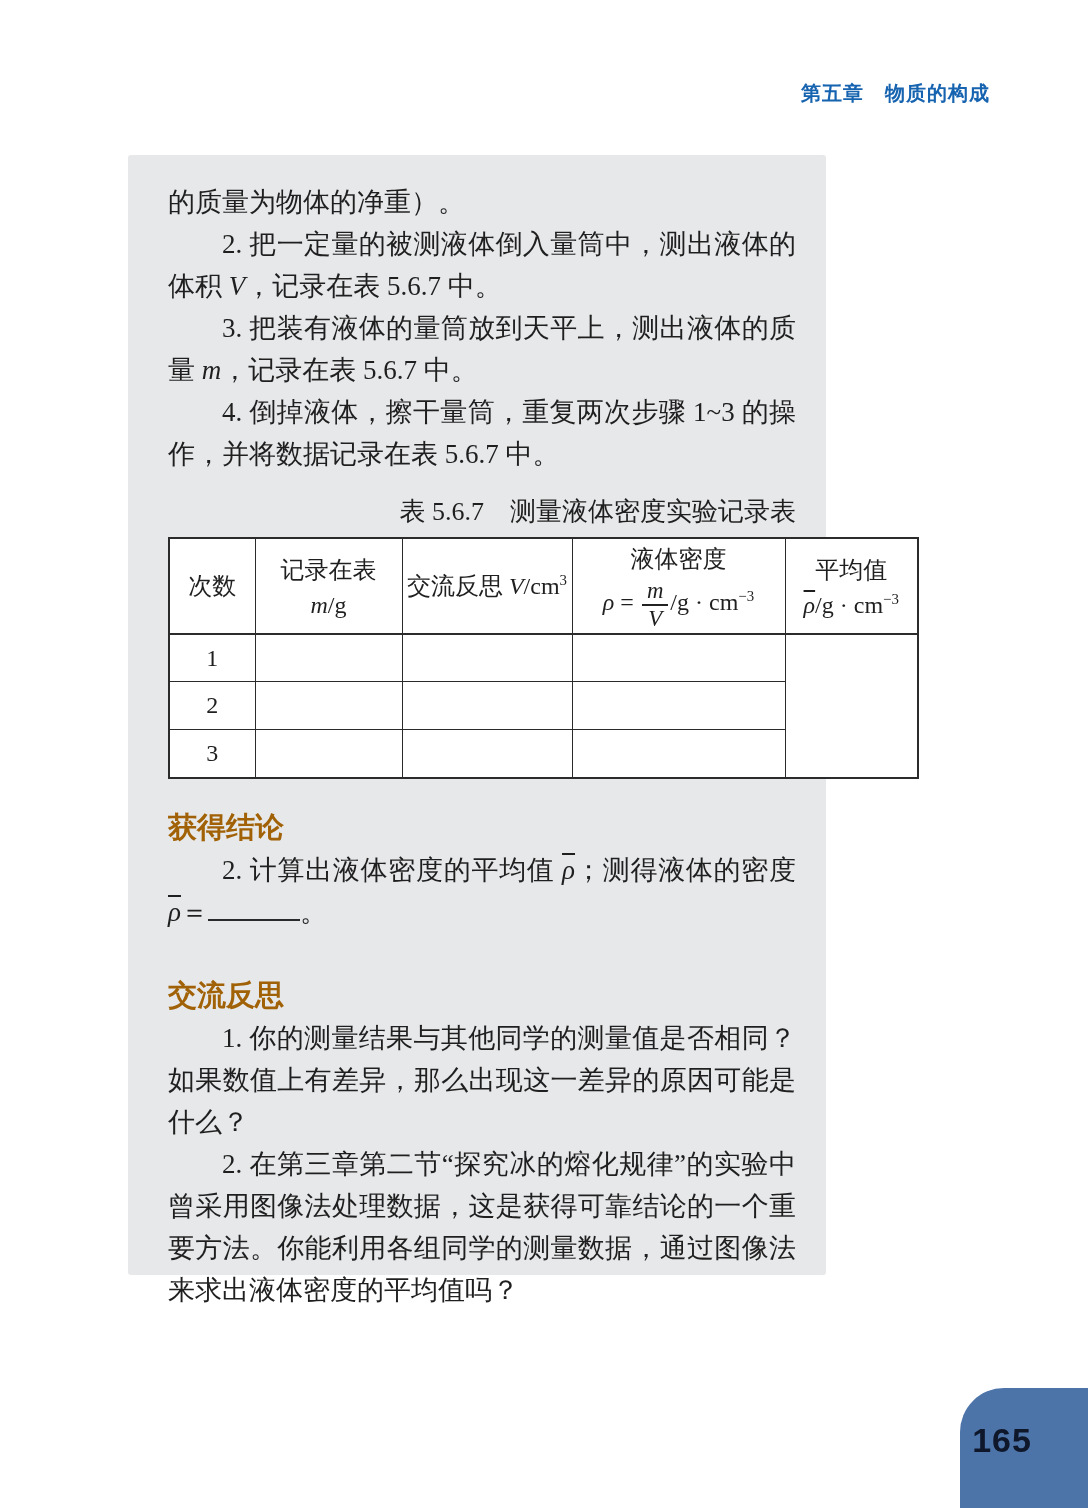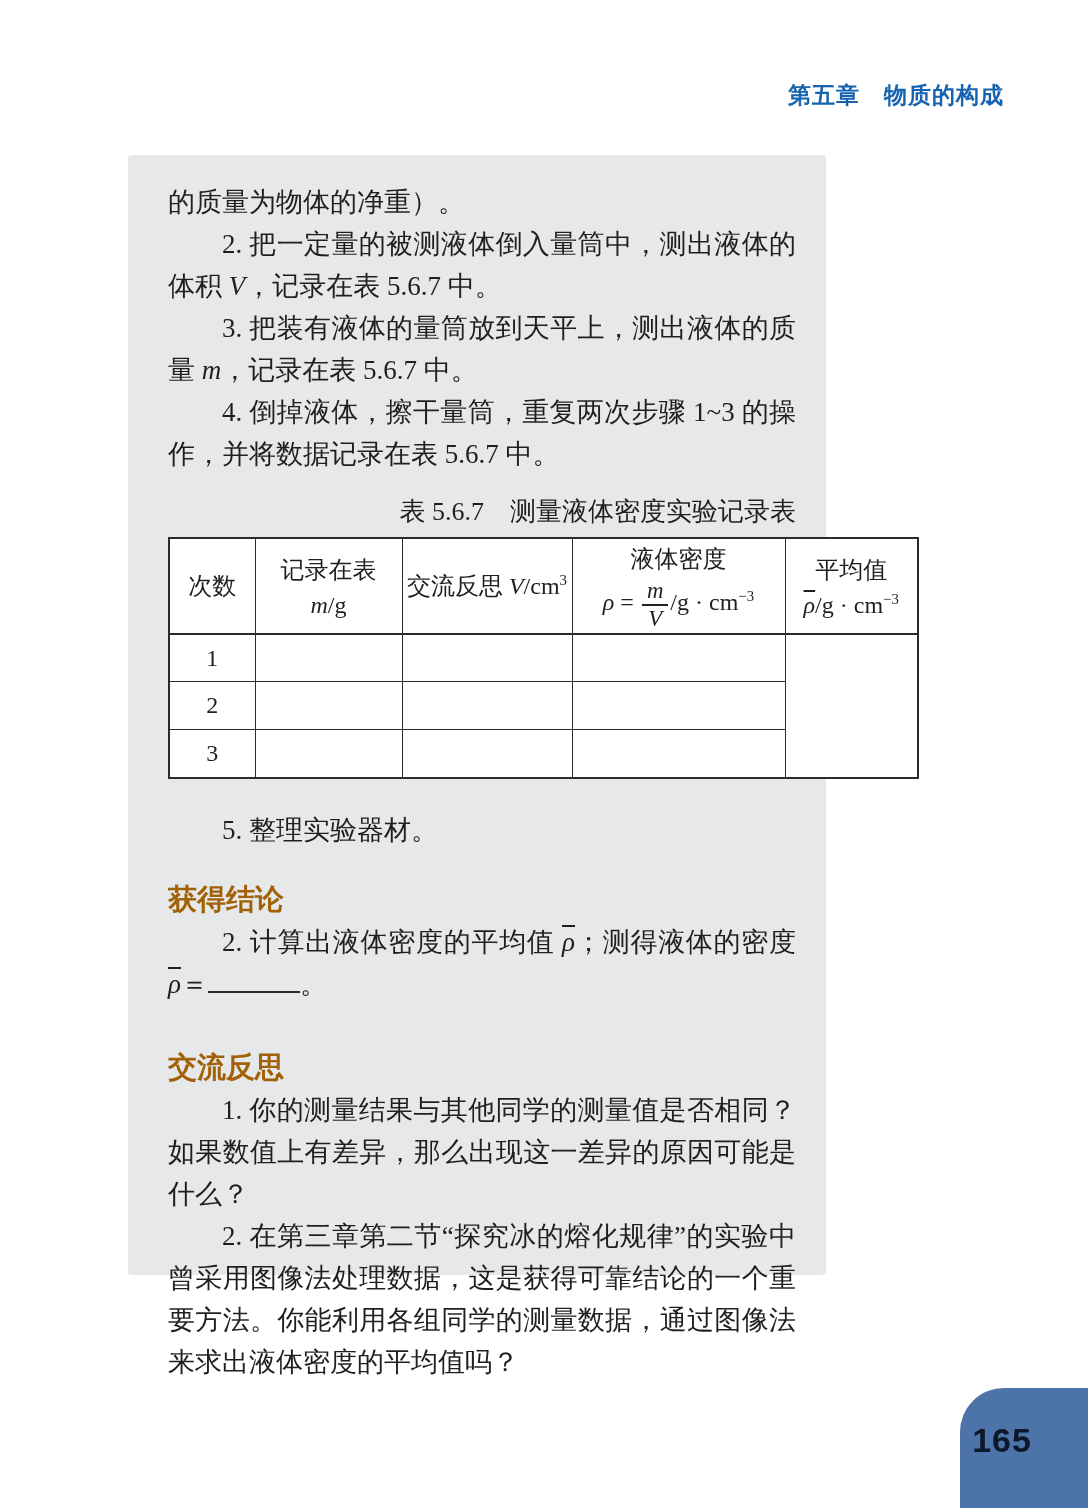"第五章 物质的构成" .chapter-header { font-size: 23px -> 20px; right: 84px -> 98px }
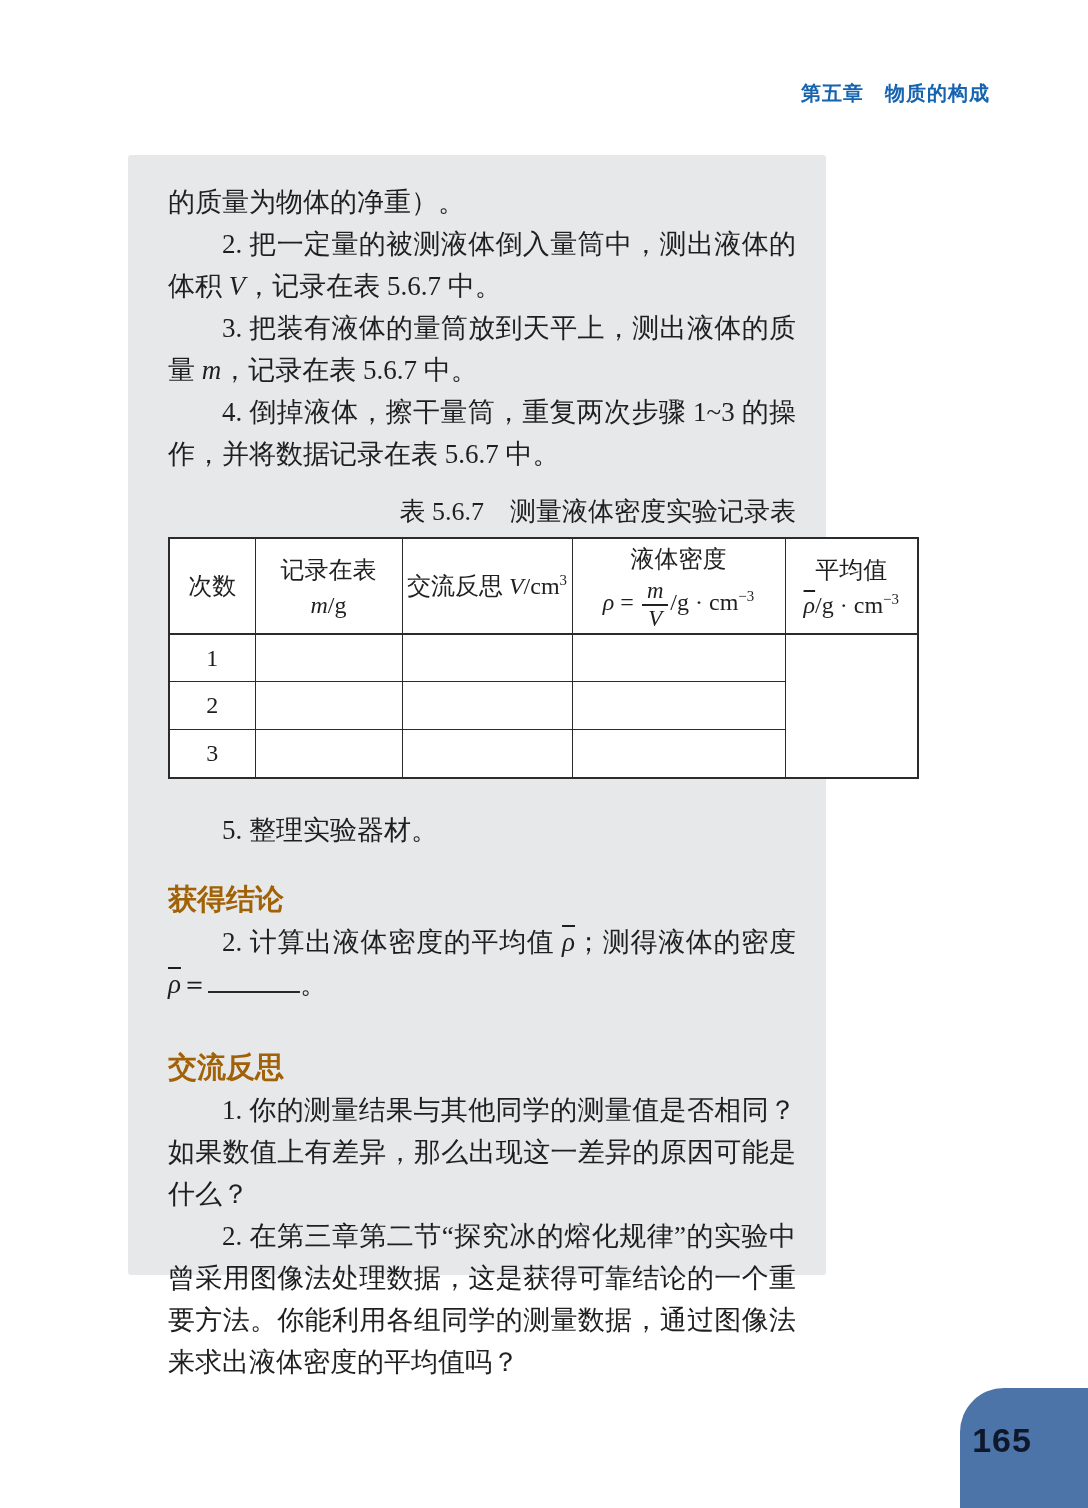"5. 整理实验器材。" p.indent { html: <p>5. 整理实验器材。</p> -> none }
